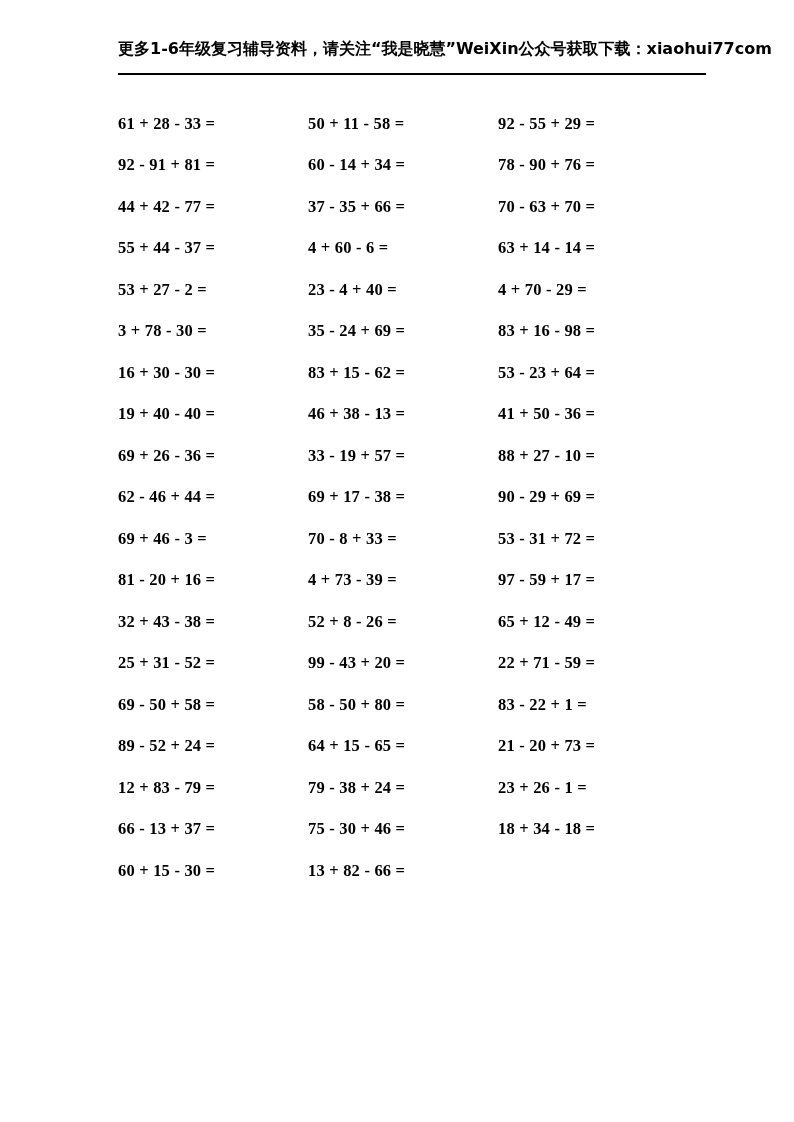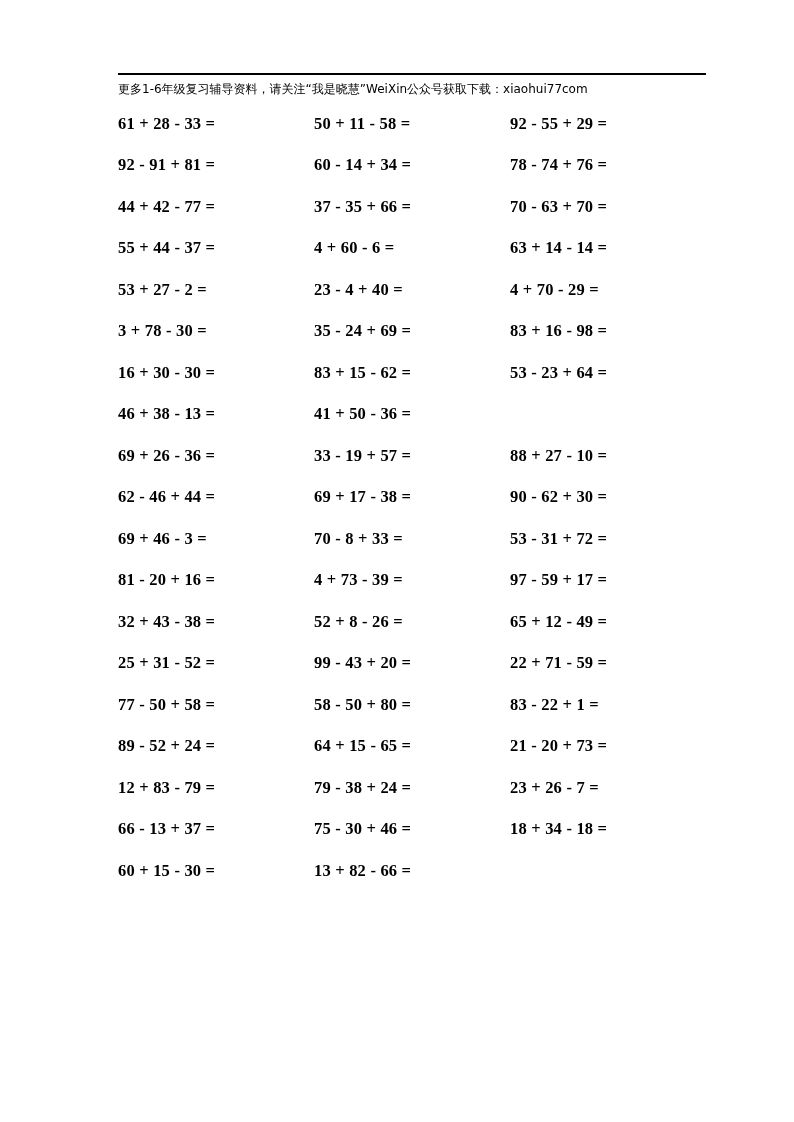"更多1-6年级复习辅导资料，请关注“我是晓慧”WeiXin公众号获取下载：xia" .header-line { font-size: 12px -> 16px; font-weight: normal -> bold; margin-top: 40px -> none }
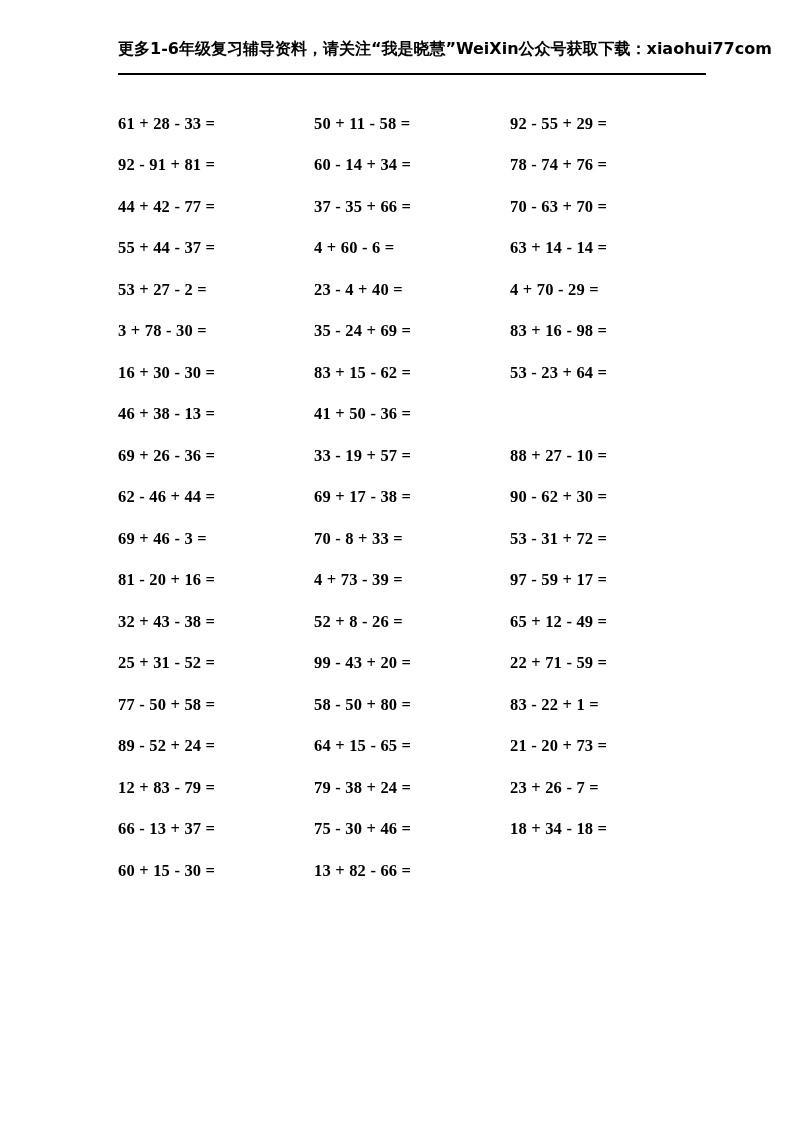"61 + 28 - 33" .row { gap: 6px -> none }
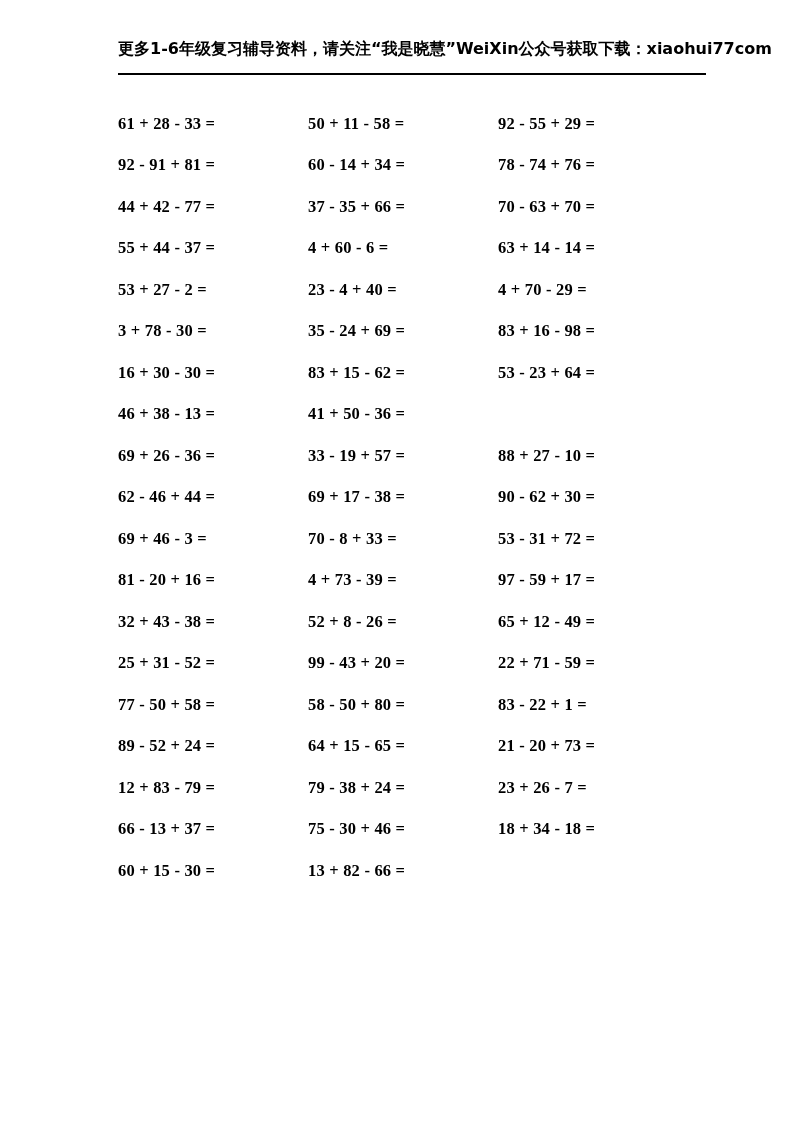"78 - 74 + 76" div.cell { text: 74 -> 90 }
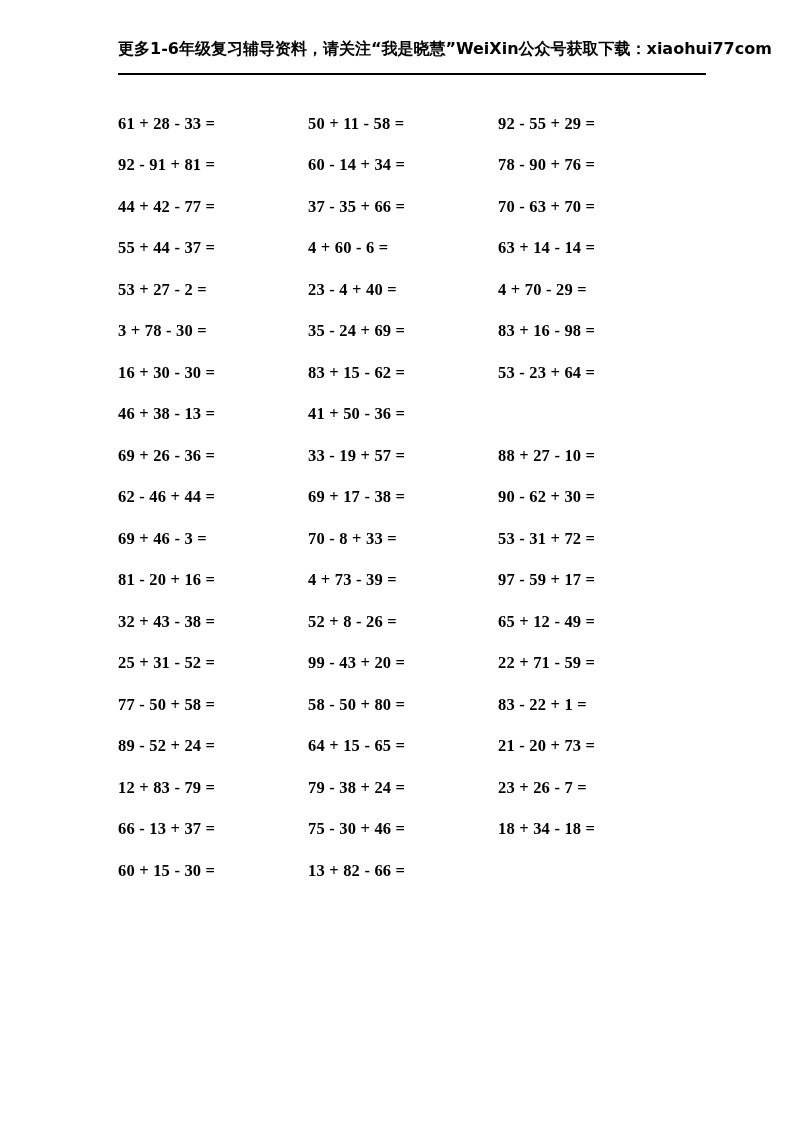"19 + 40 - 40" div.cell { html: none -> <div>19 + 40 - 40 =</div> }
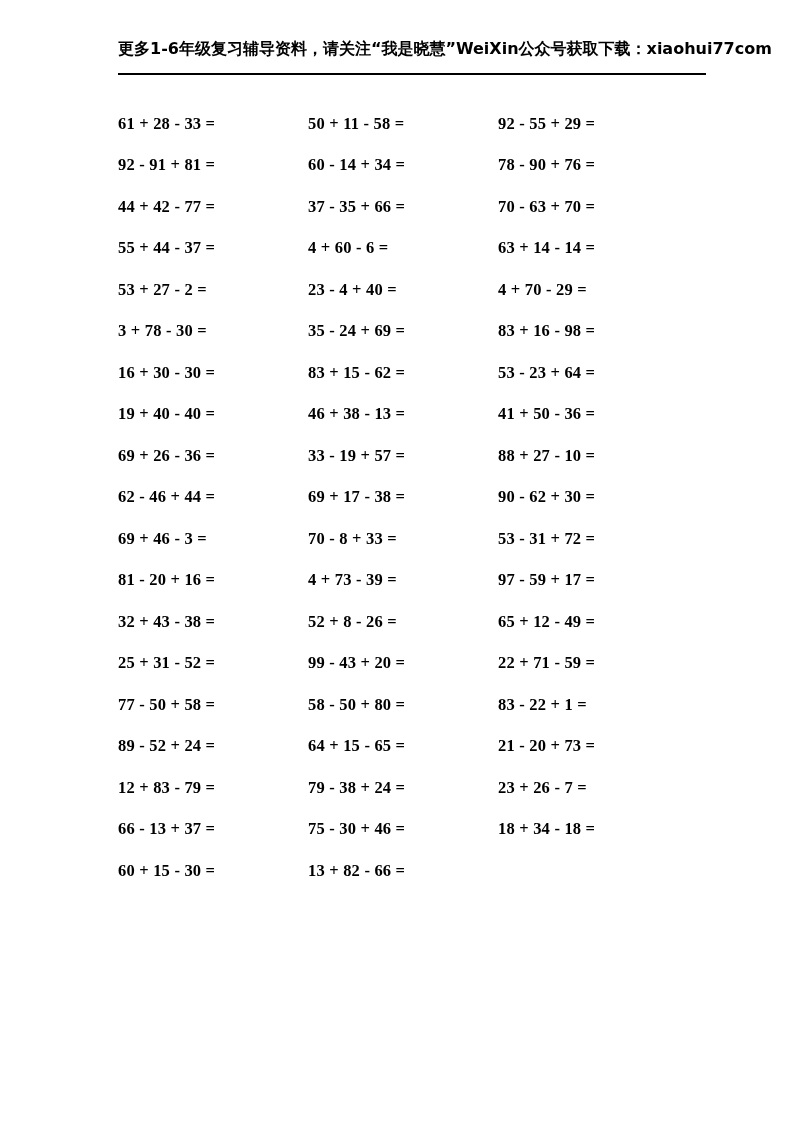"90 - 62 + 30" div.cell { text: 62 + 30 -> 29 + 69 }
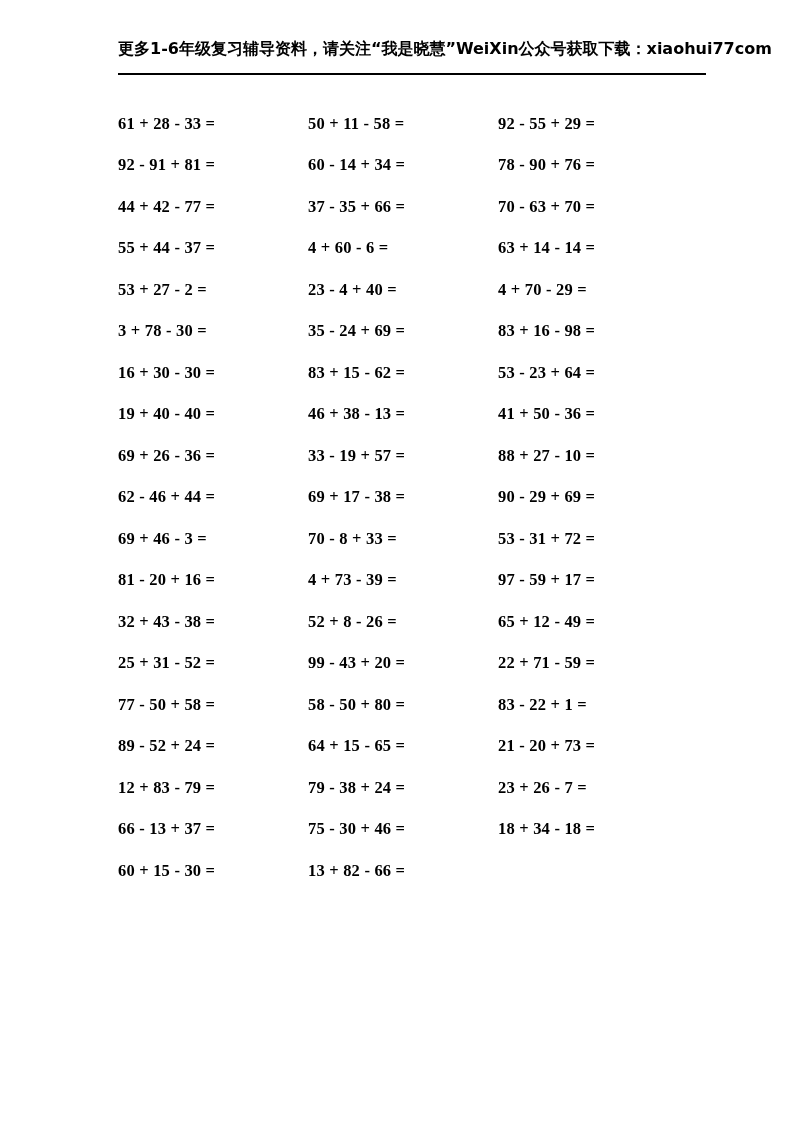"77 - 50 + 58" div.cell { text: 77 -> 69 }
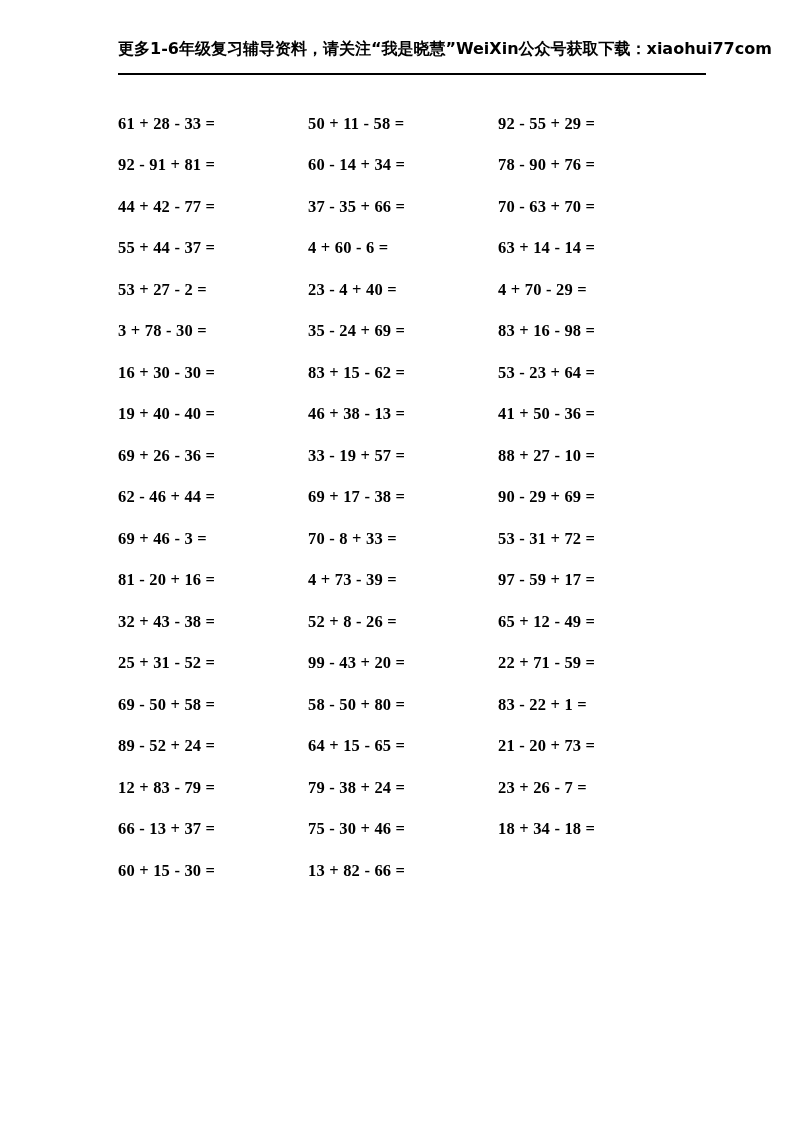"23 + 26 - 7" div.cell { text: 7 -> 1 }
